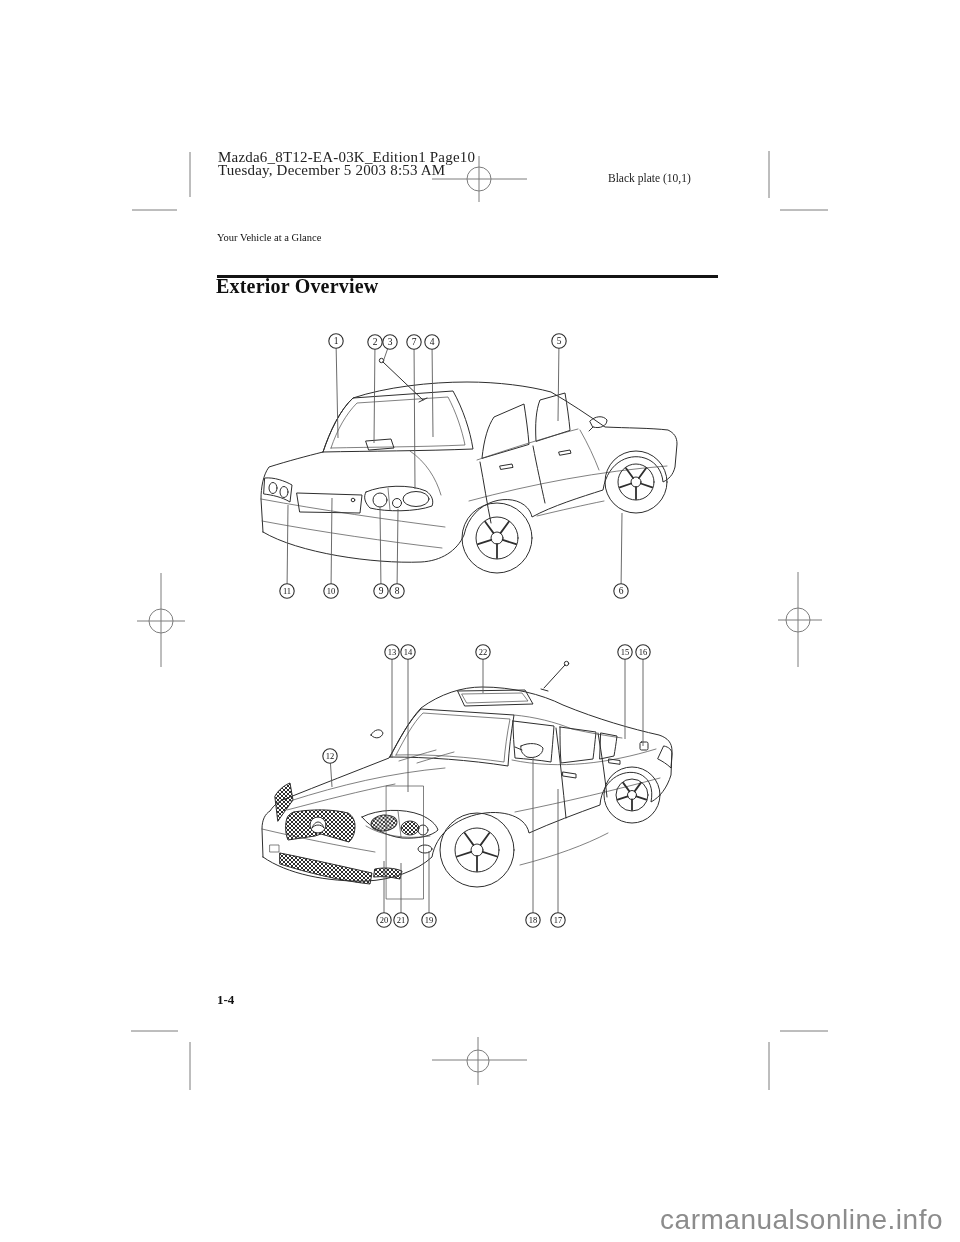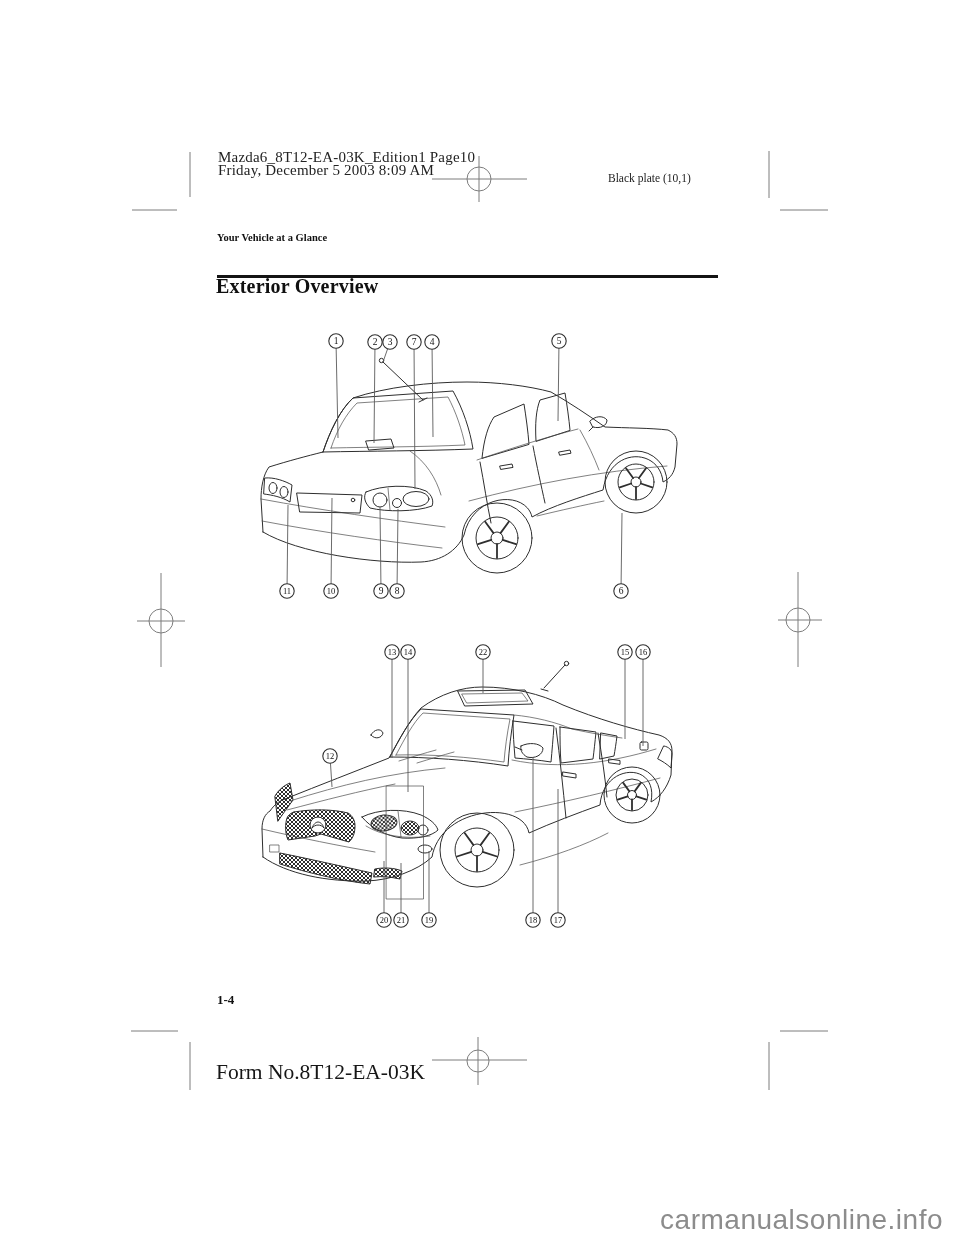"Friday, December 5 2003 8:09" div { text: Friday, December 5 2003 8:09 -> Tuesday, December 5 2003 8:53 }
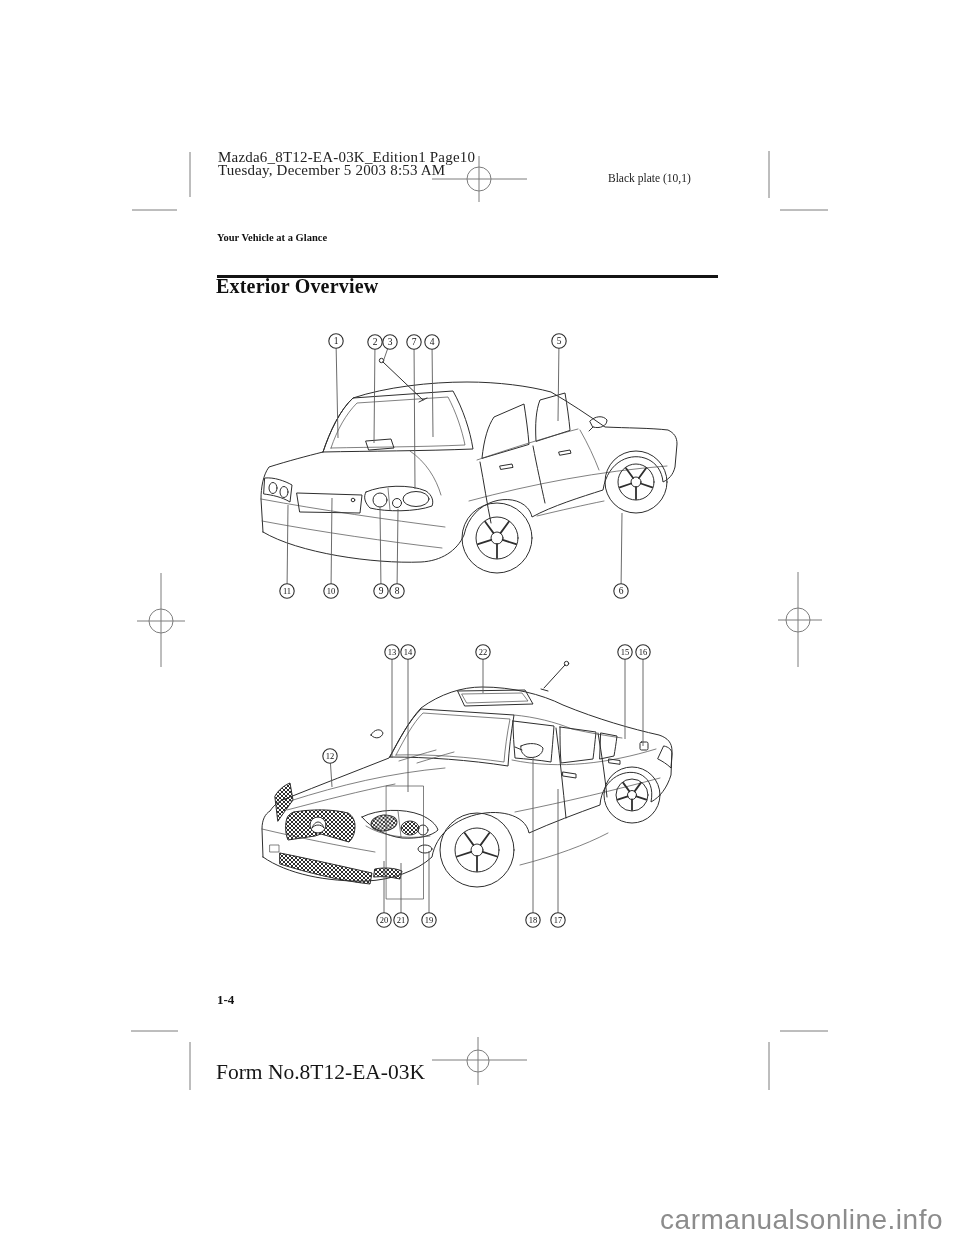"Your Vehicle at a Glance" .kicker { font-weight: bold -> normal }
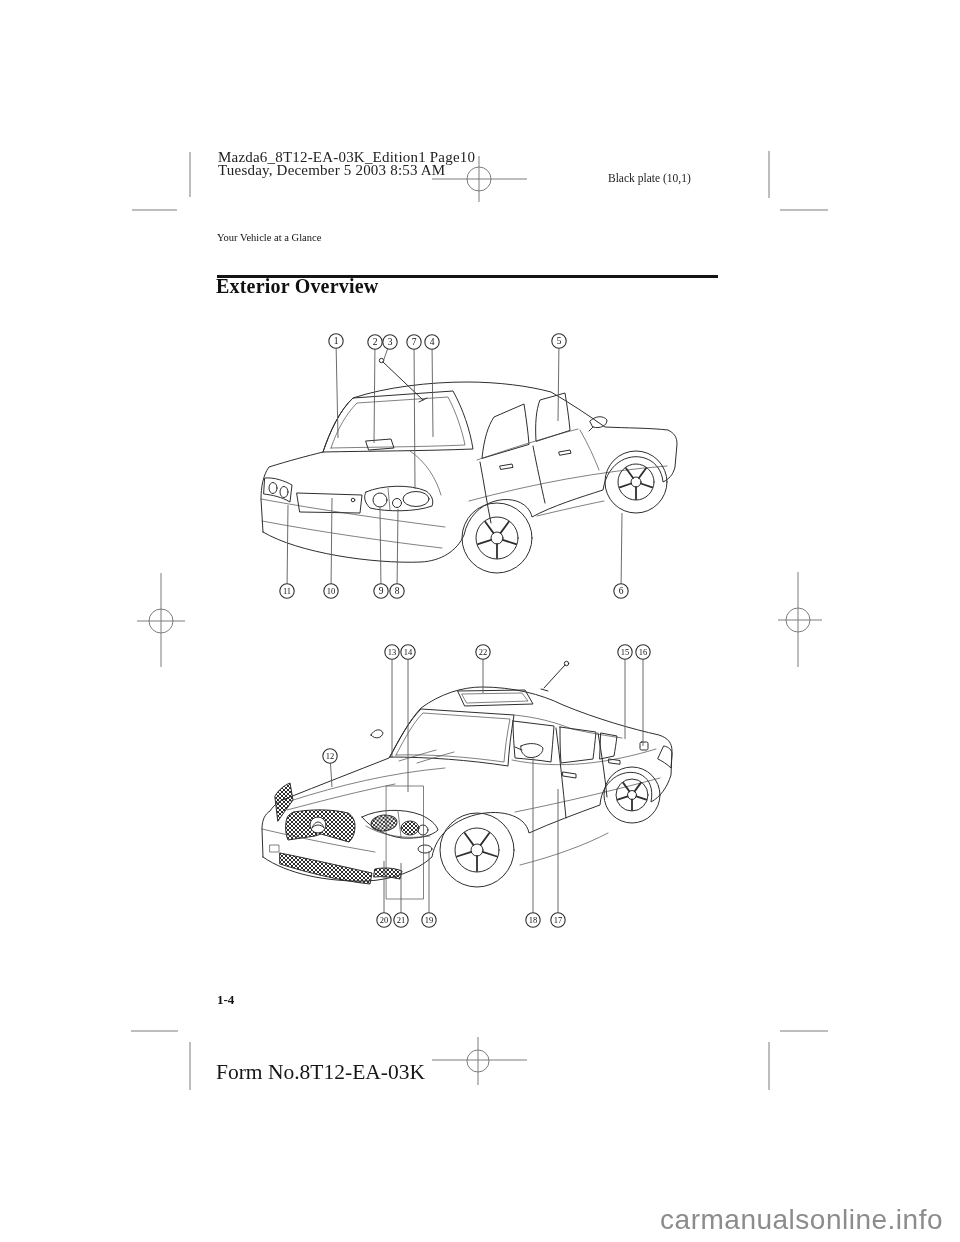"Form No.8T12-EA-03K" div.abs { html: <div>Form No.8T12-EA-03K</div> -> none }
